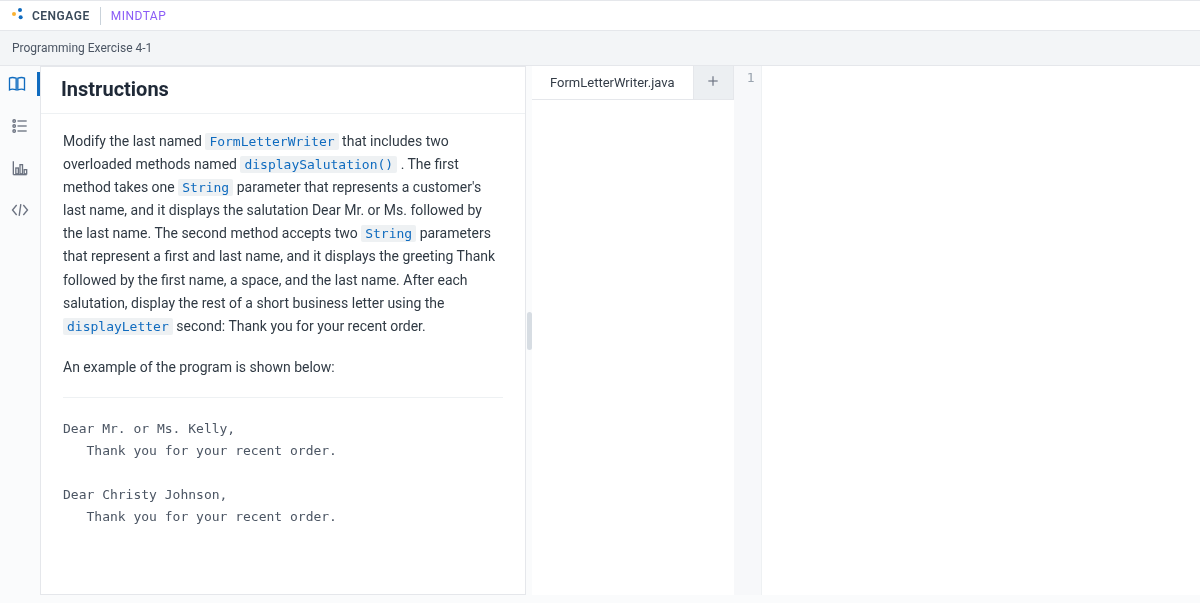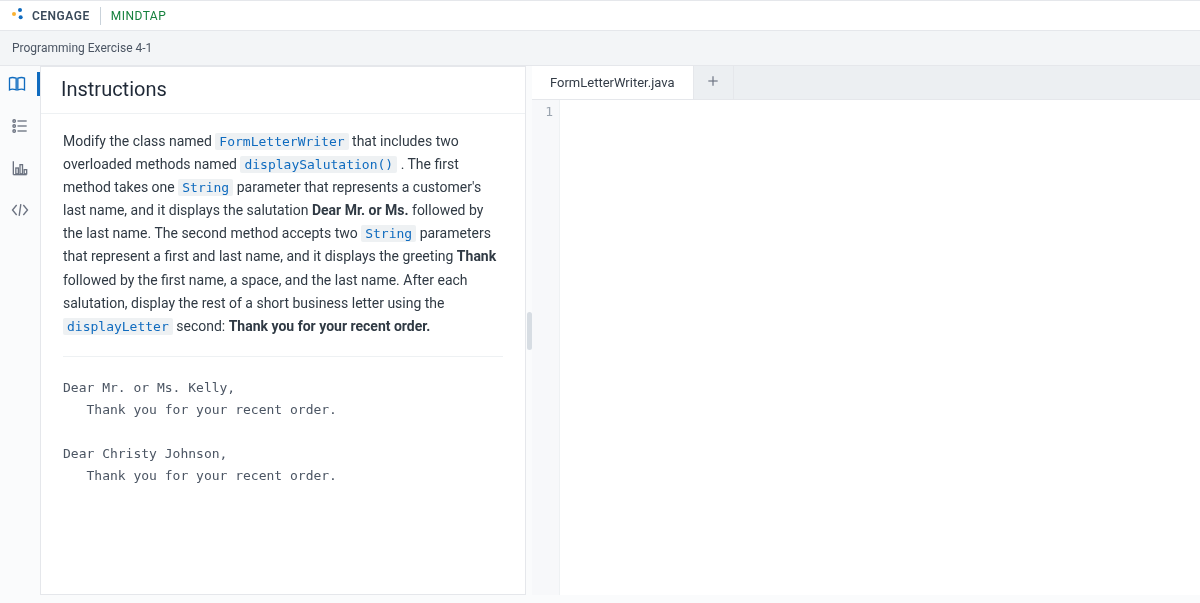"MINDTAP" .brand-mindtap { color: #15803d -> #8b5cf6 }
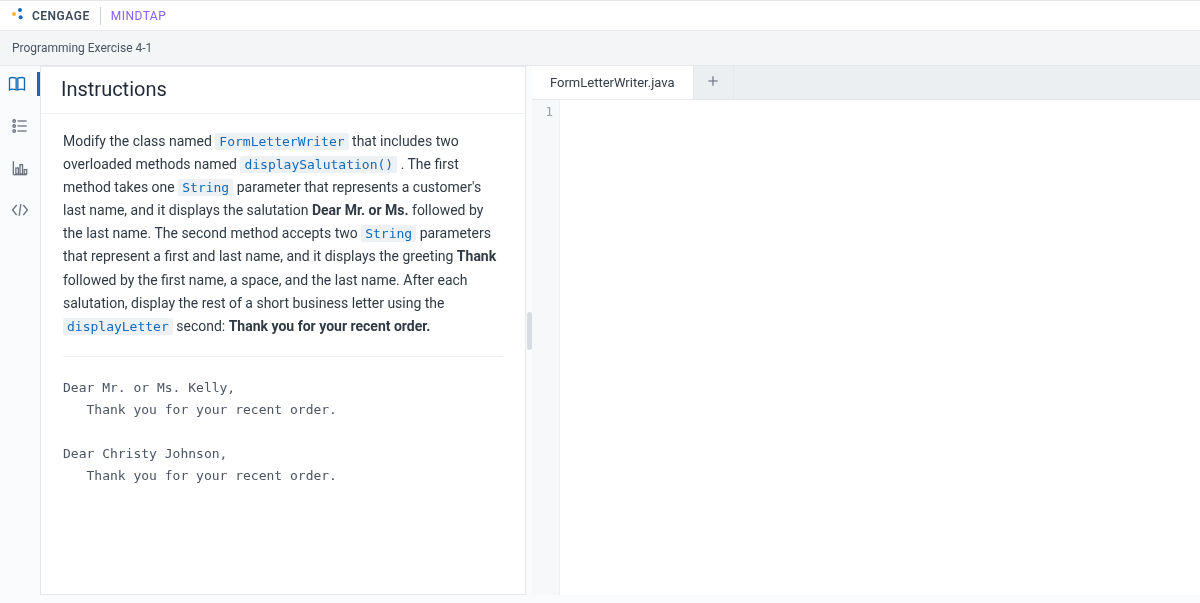"Instructions" .instructions-header { font-weight: 400 -> 700 }
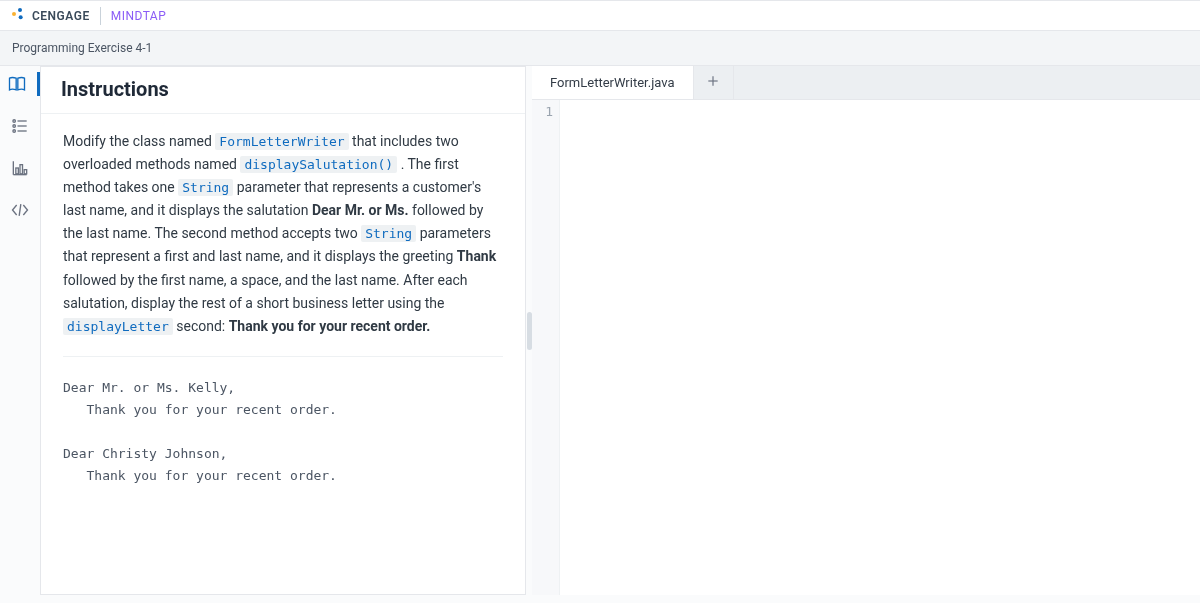"FormLetterWriter.java" .editor-panel { flex-direction: column -> none }
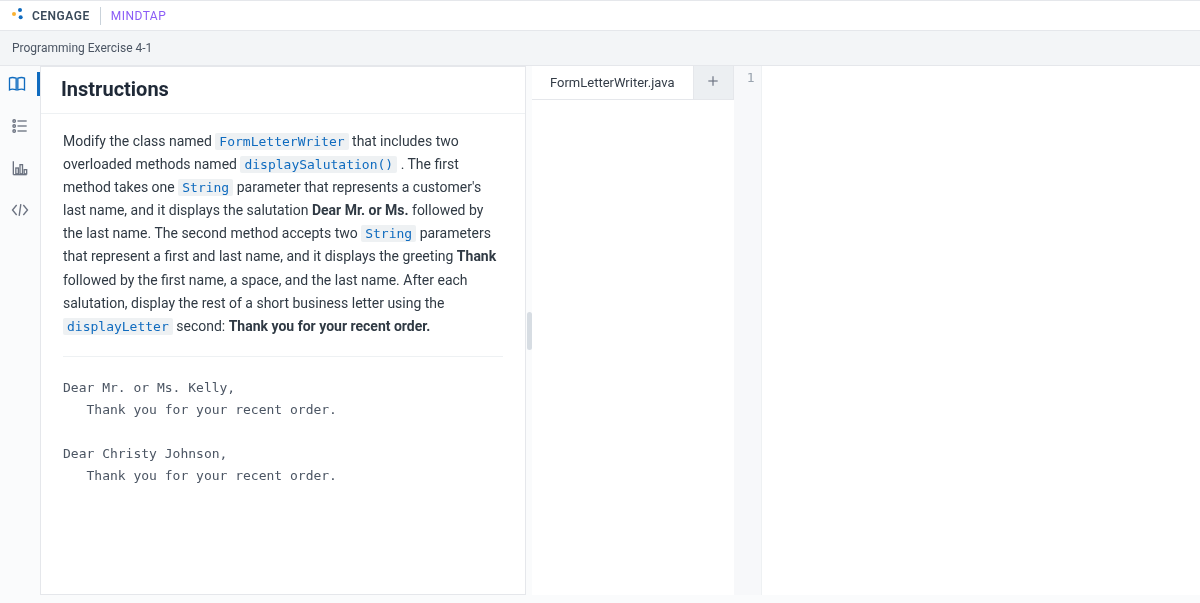"Modify the class named" span { text: class -> last }
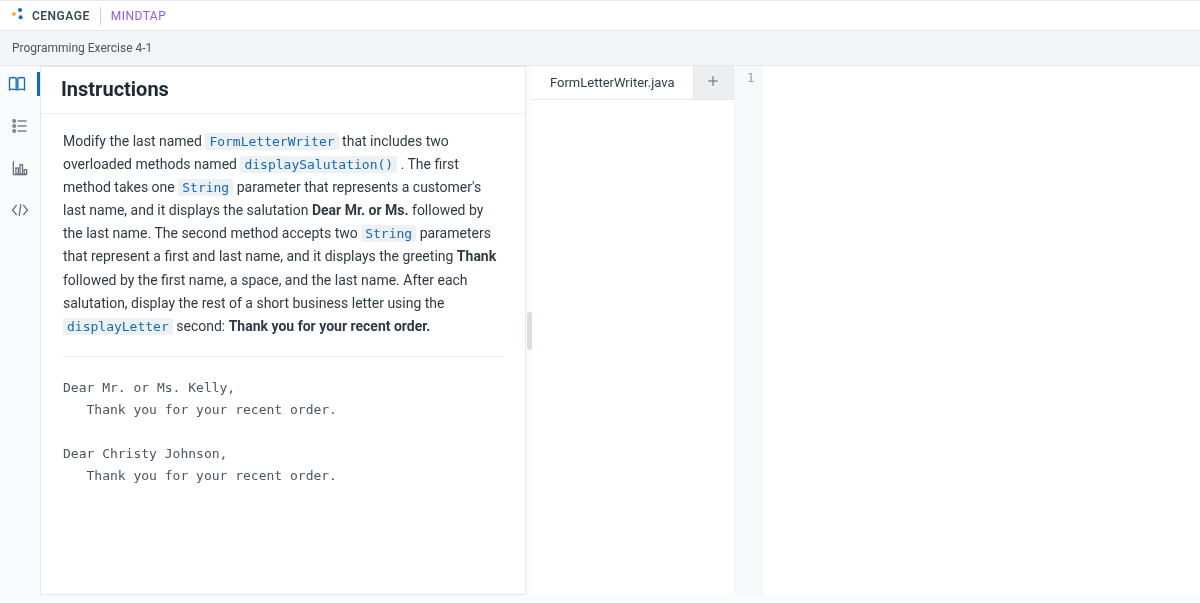"Dear Mr. or Ms." .bold { font-weight: 700 -> 400 }
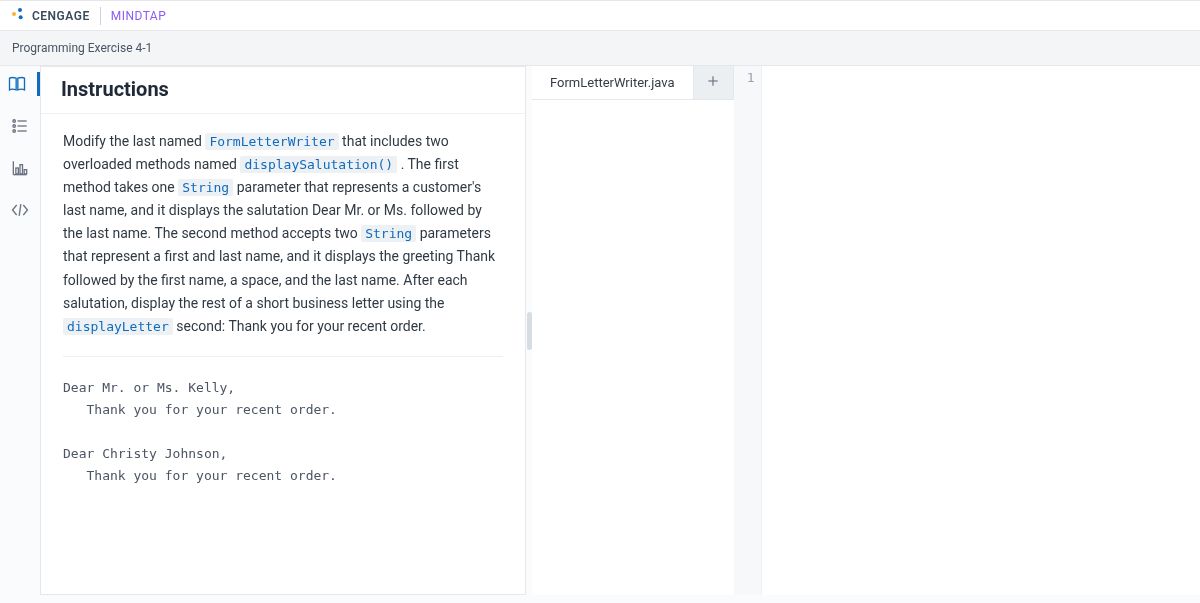"An example of the program" p { html: none -> <p>An example of the program is shown below:</p> }
